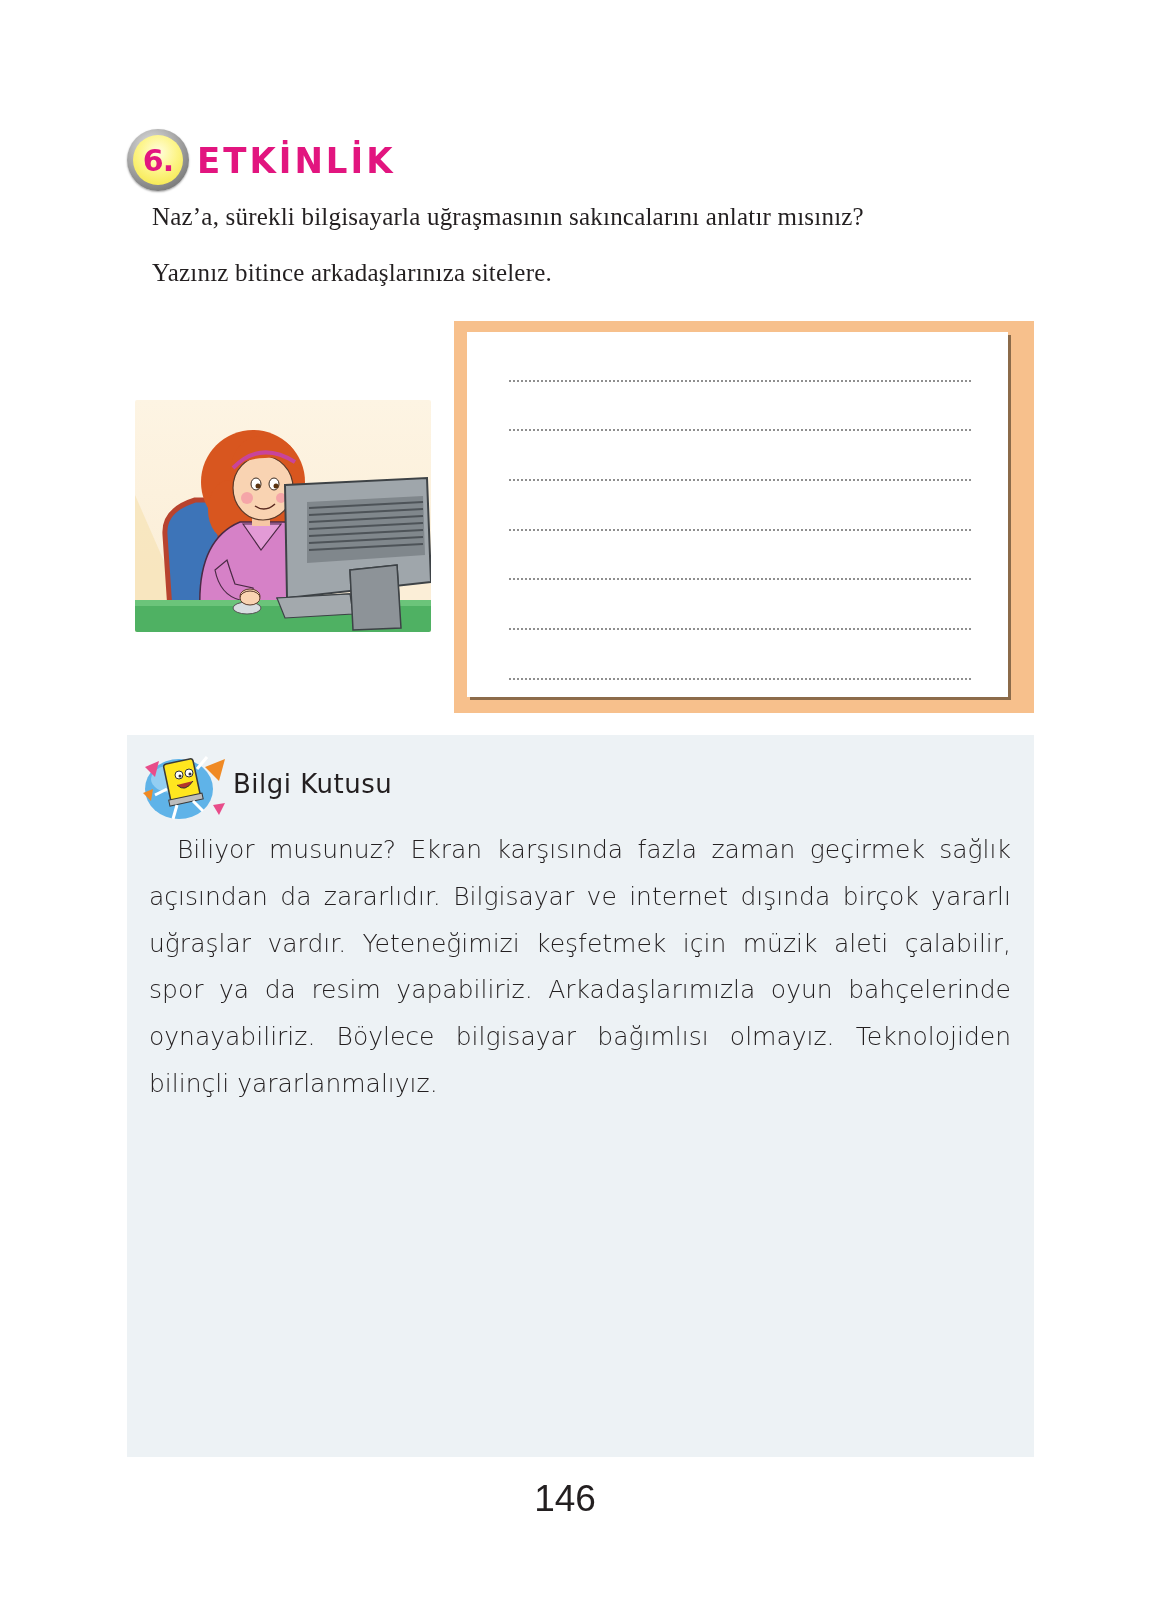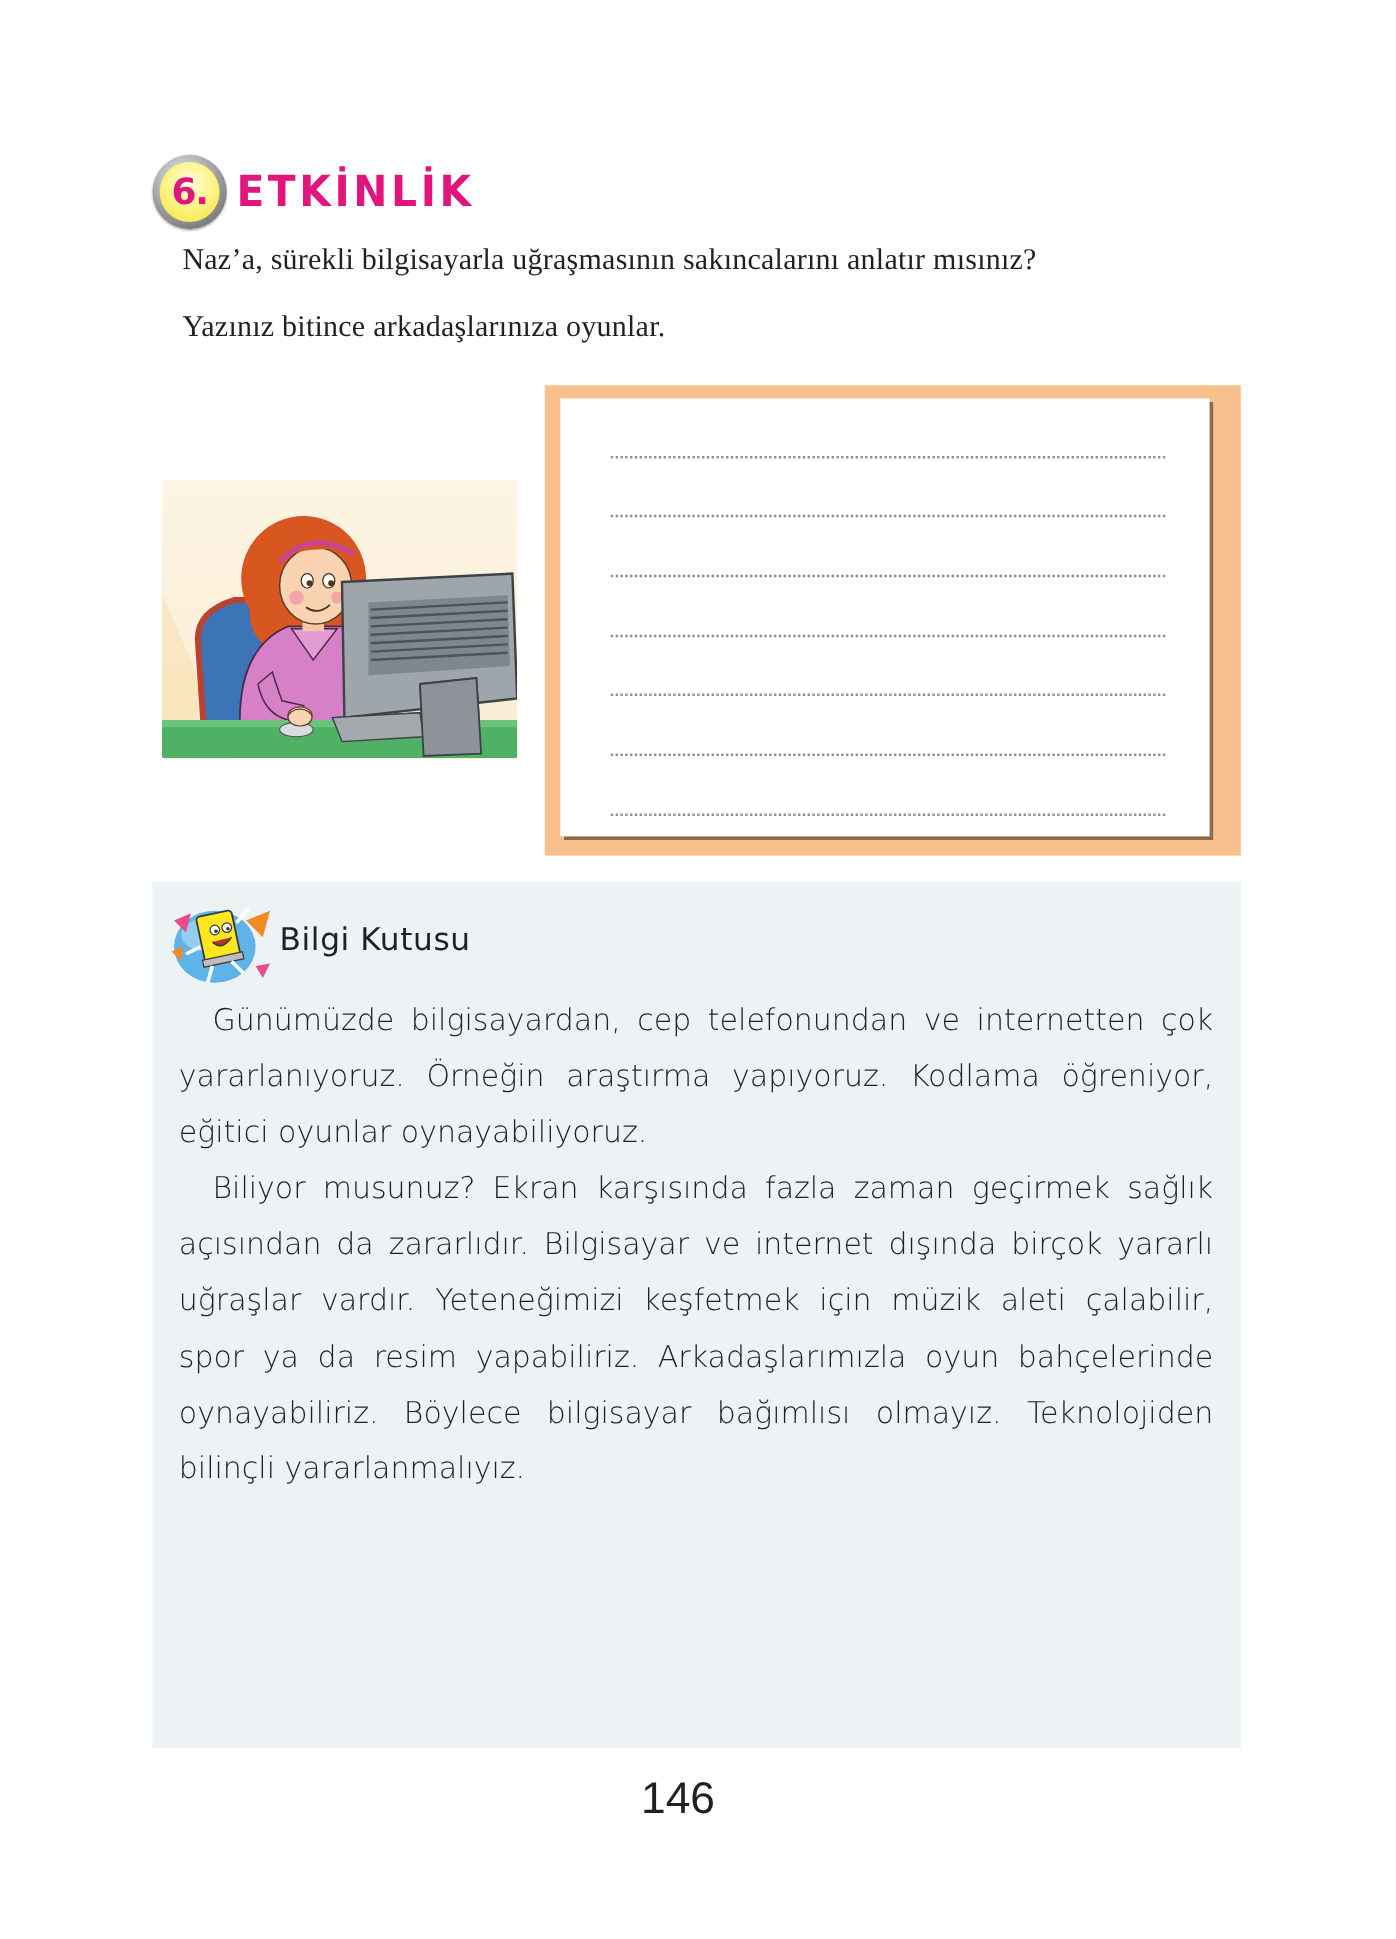"Yazınız bitince arkadaşlarınıza oyunlar." div.instruction { text: oyunlar -> sitelere }
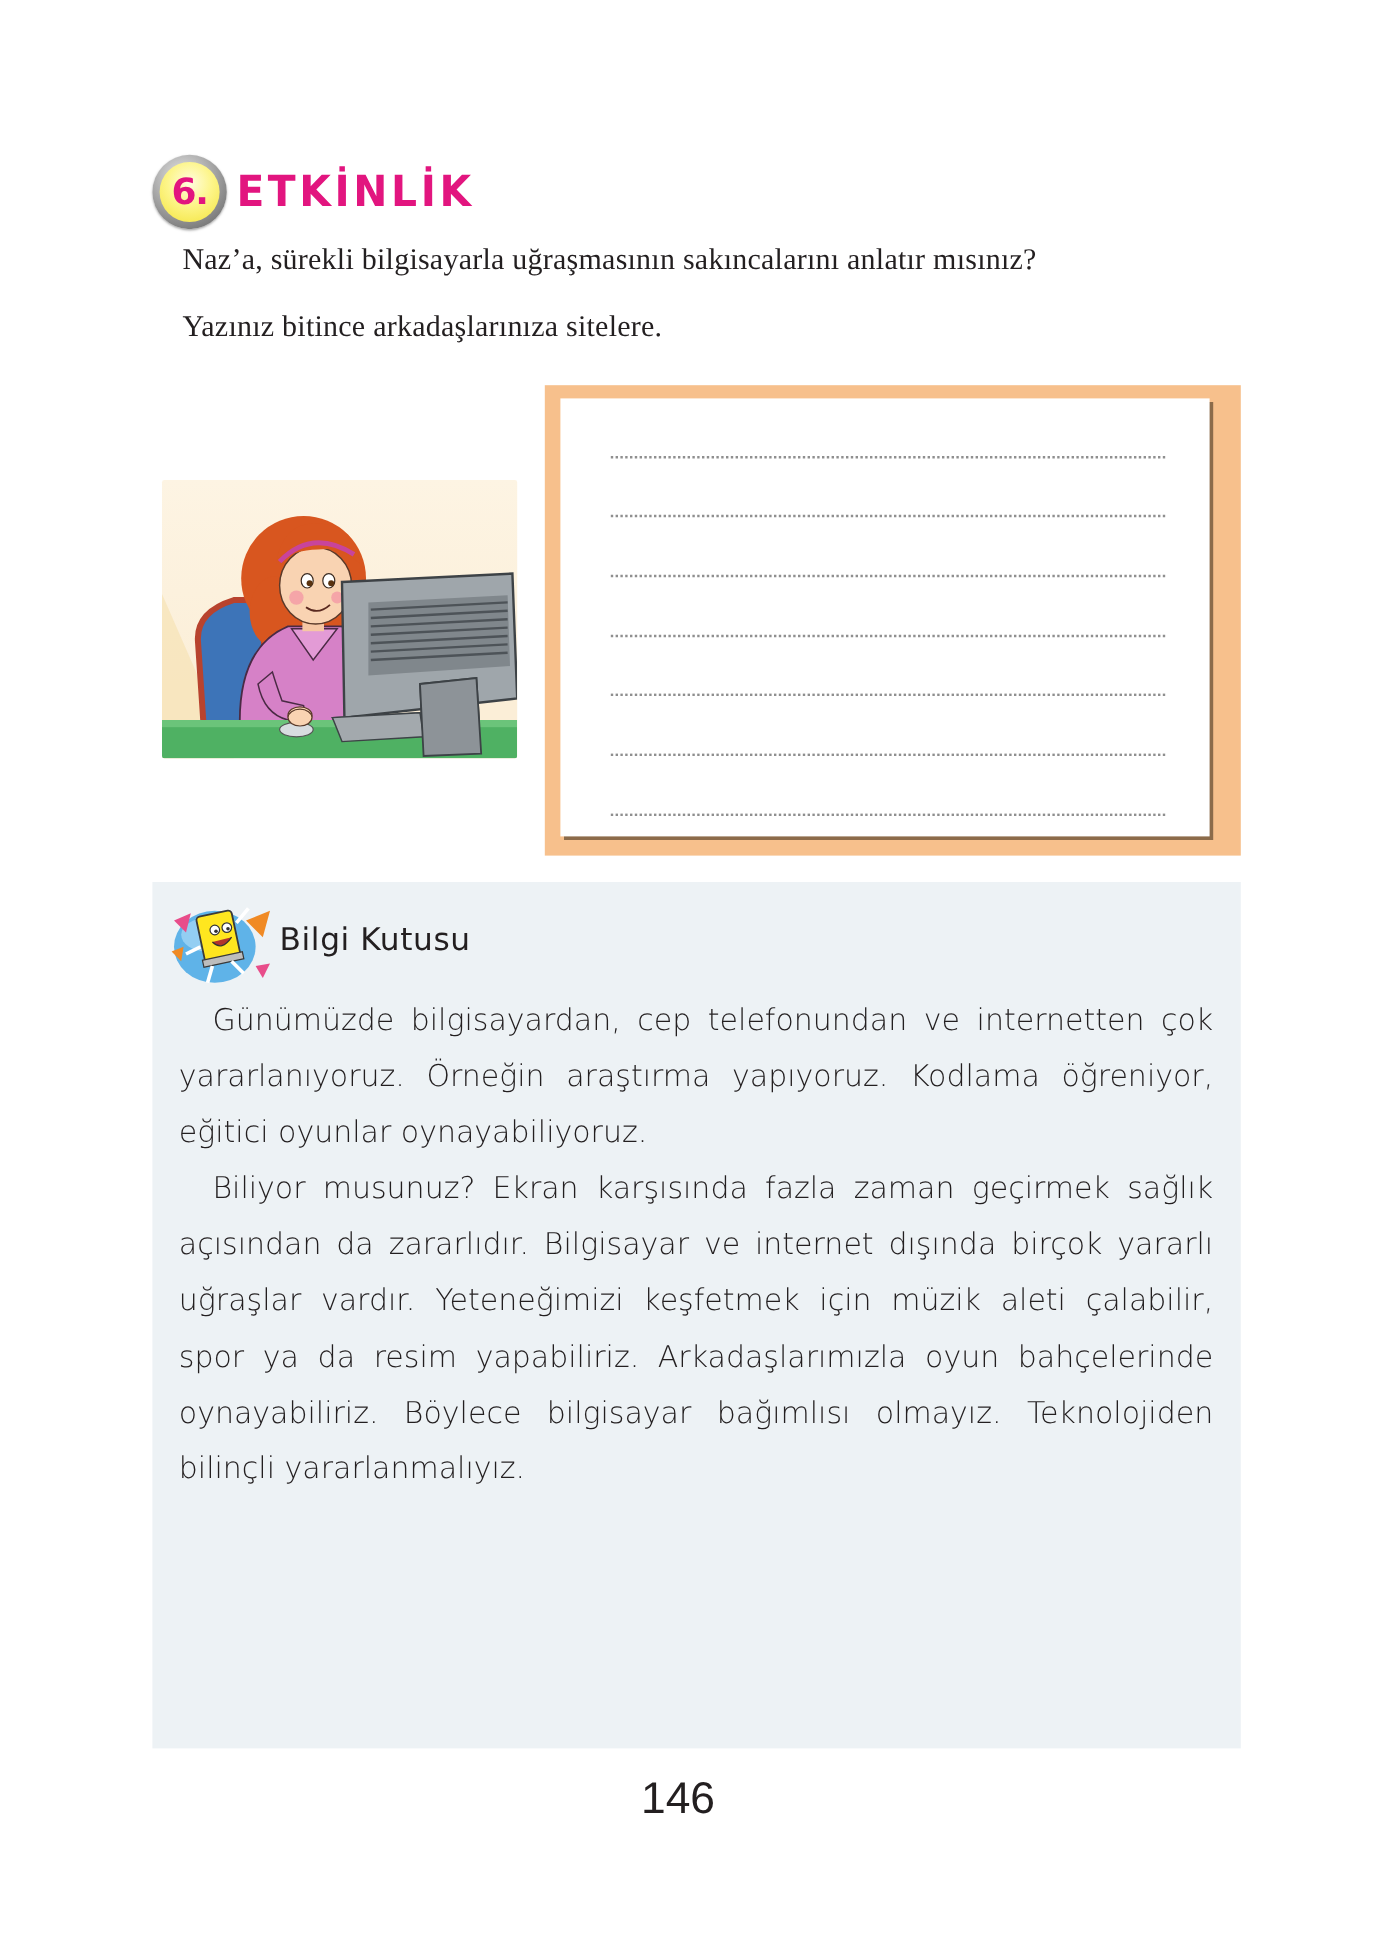"Günümüzde bilgisayardan, cep" p { html: <p>Günümüzde bilgisayardan, cep telefonundan ve internetten çok yararlanıyoruz. Örneğin araştırma yapıyoruz. Kodlama öğreniyor, eğitici oyunlar oynayabiliyoruz.</p> -> none }
